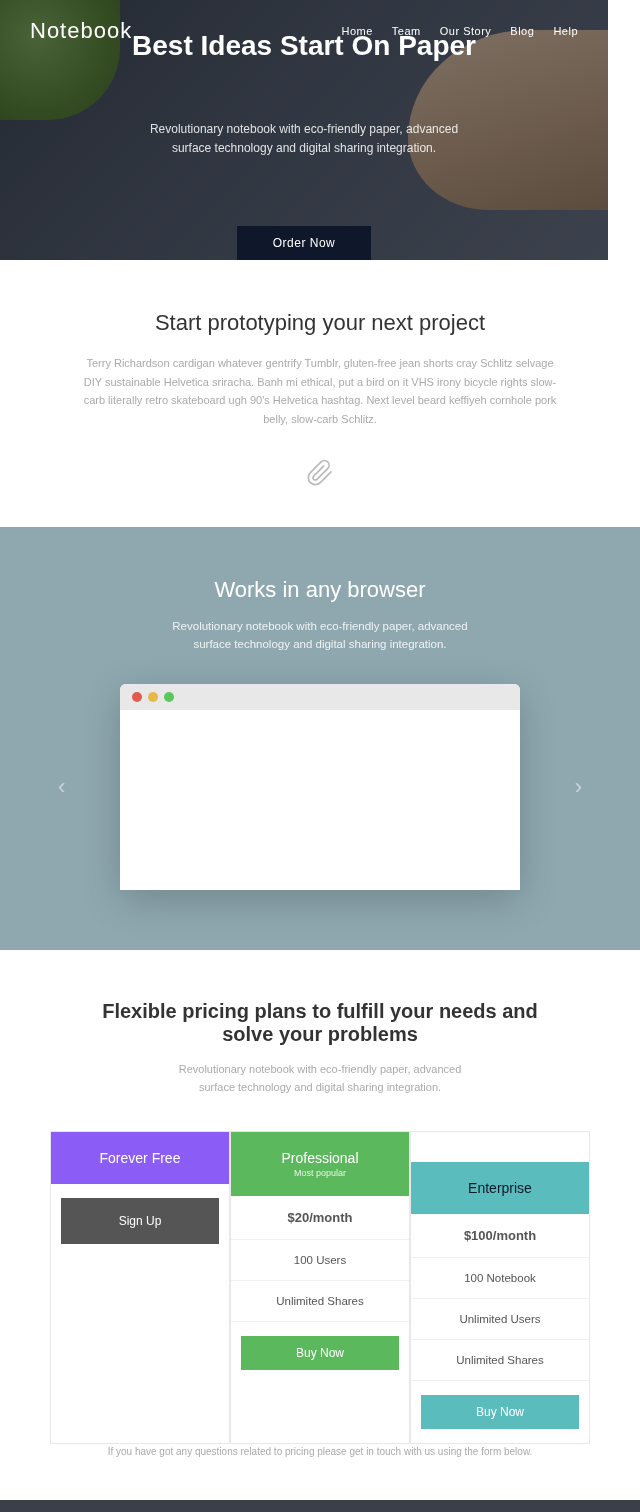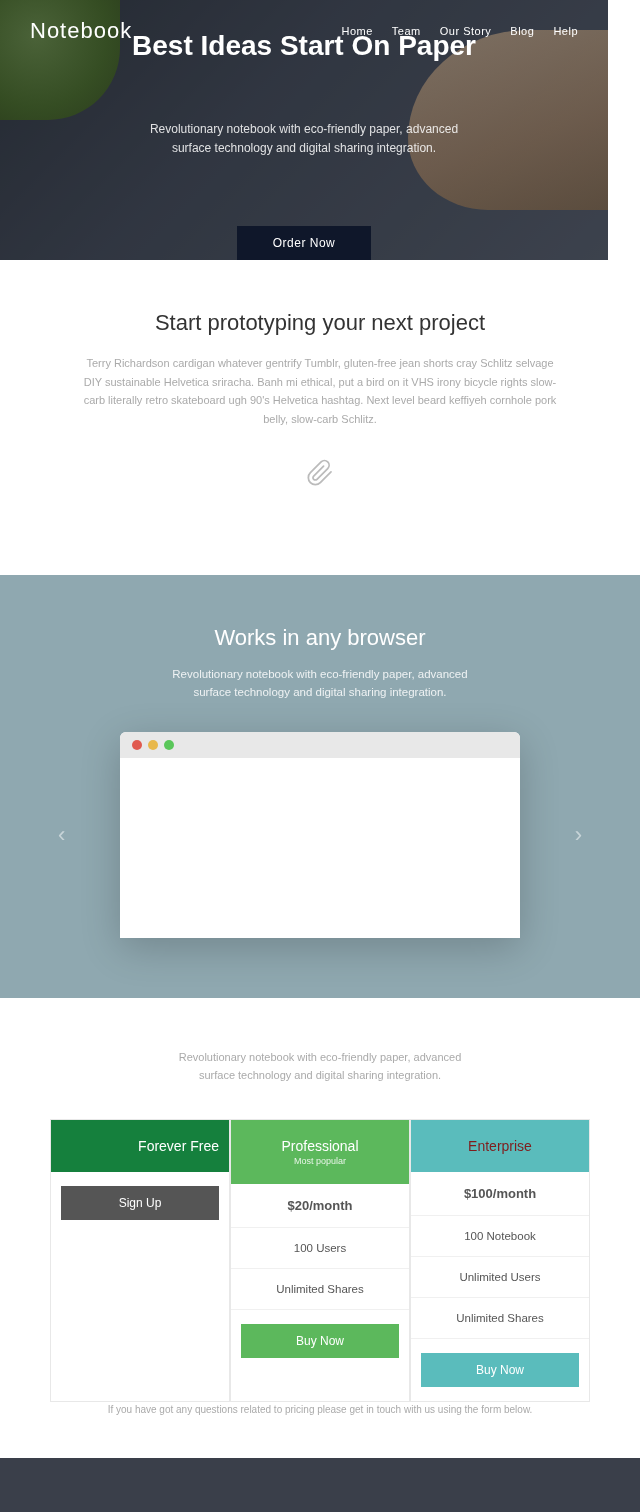"Works in any browser" .section-browser { margin-top: 48px -> none }
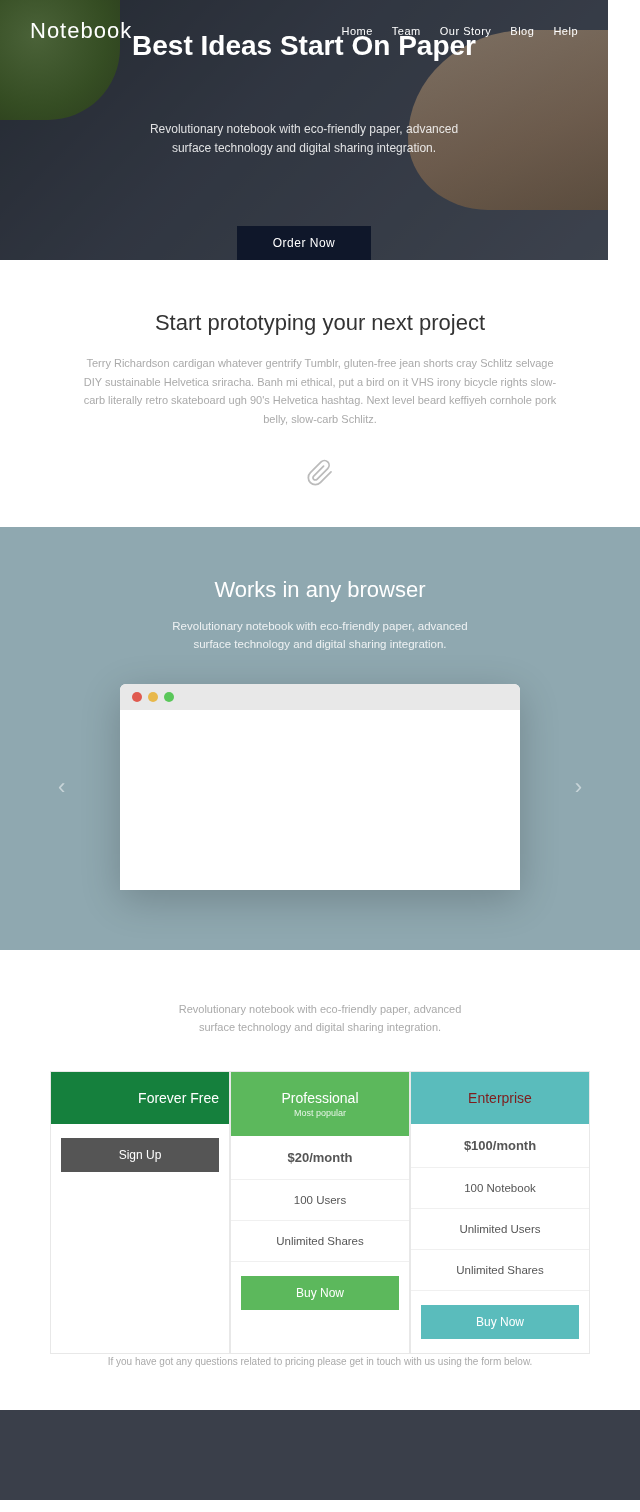"Flexible pricing plans to fulfill" h2 { html: none -> <h2>Flexible pricing plans to fulfill your needs and solve your problems</h2> }
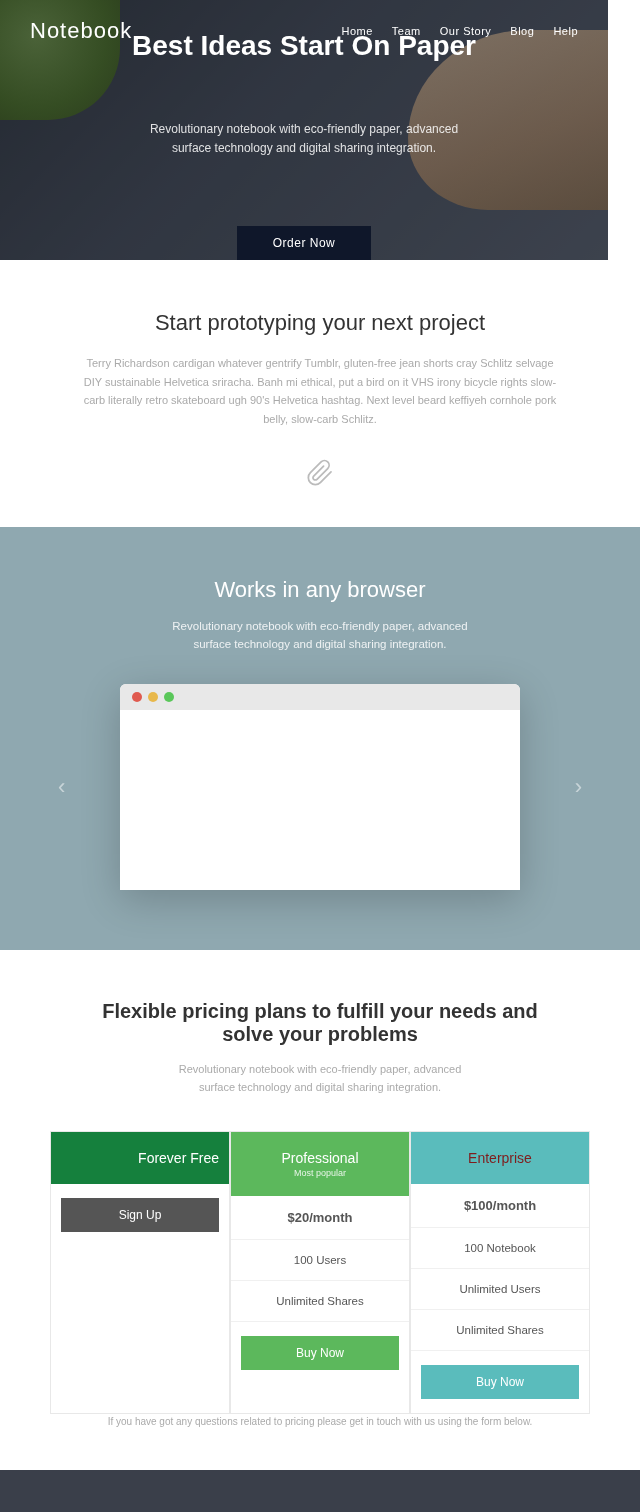"Forever Free" .card-header-free { background: #15803d -> #8b5cf6; text-align: right -> none }
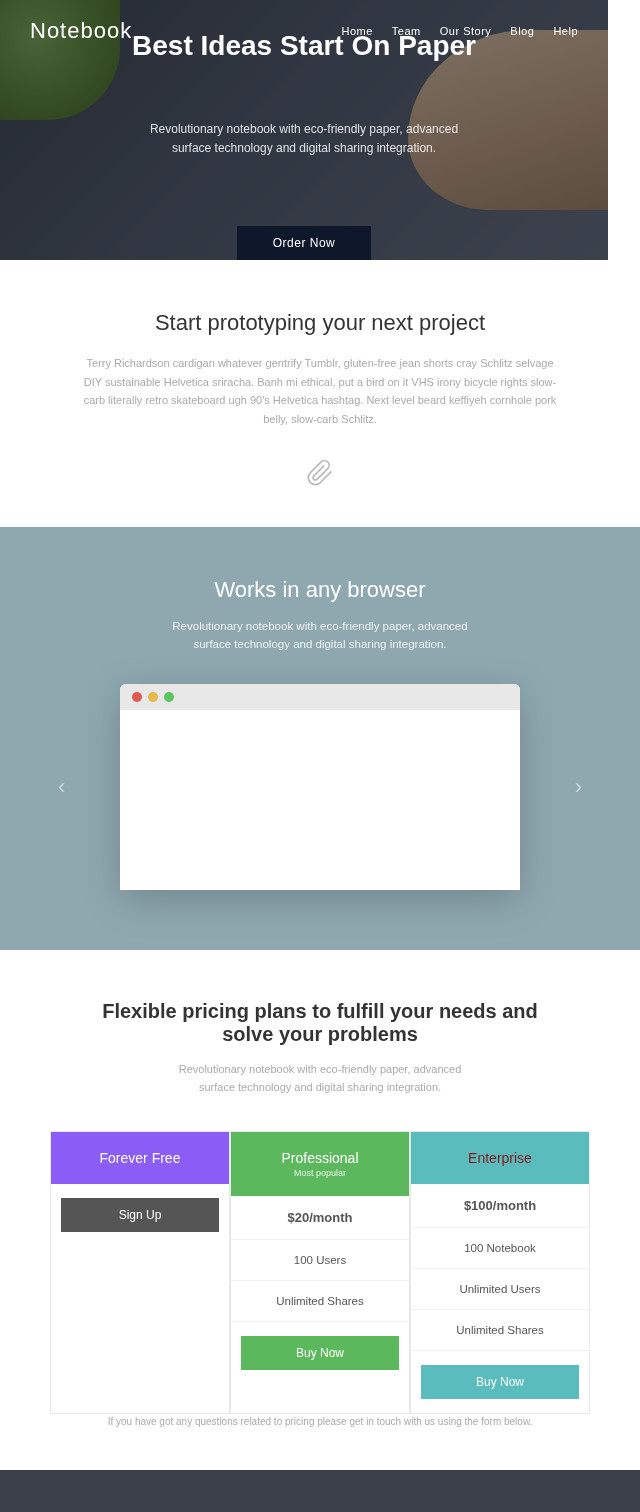"Enterprise" .card-header-ent { color: #7f1d1d -> #0f172a; margin-top: none -> 30px }
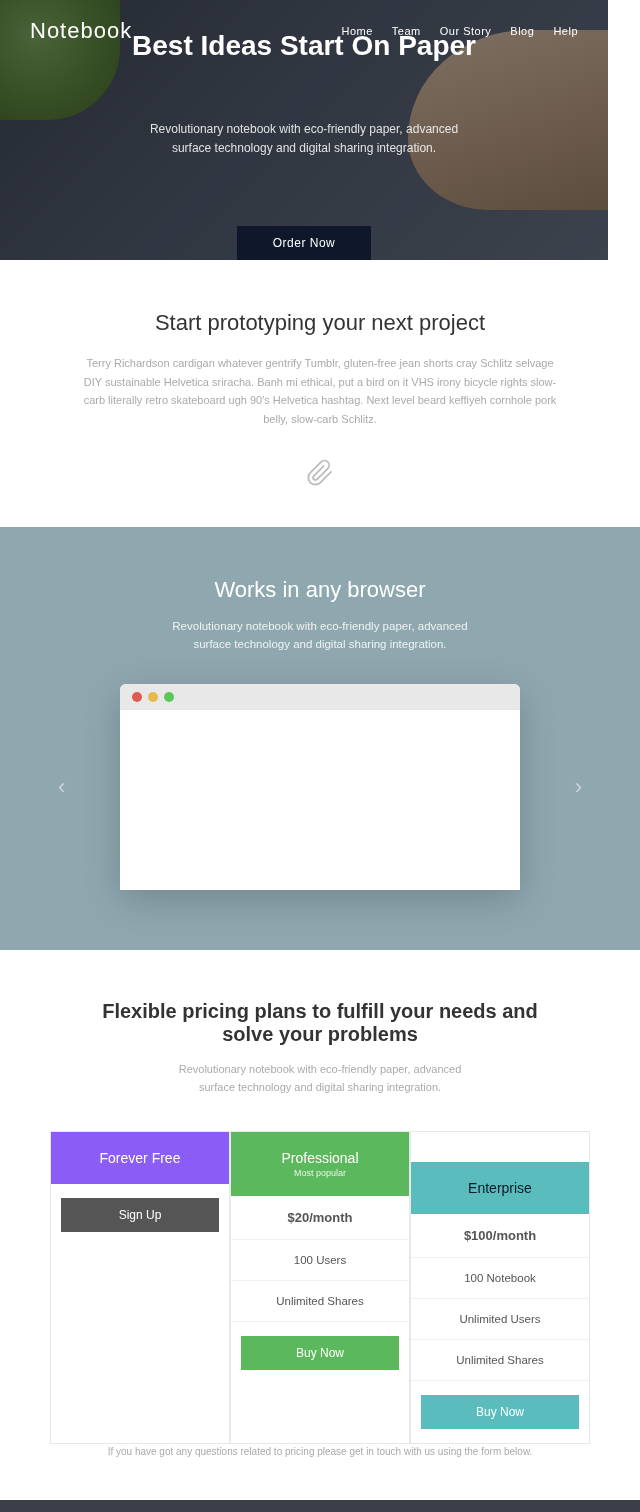"Sign Up" .btn-signup { padding: 10px 0 -> 16px 0 }
